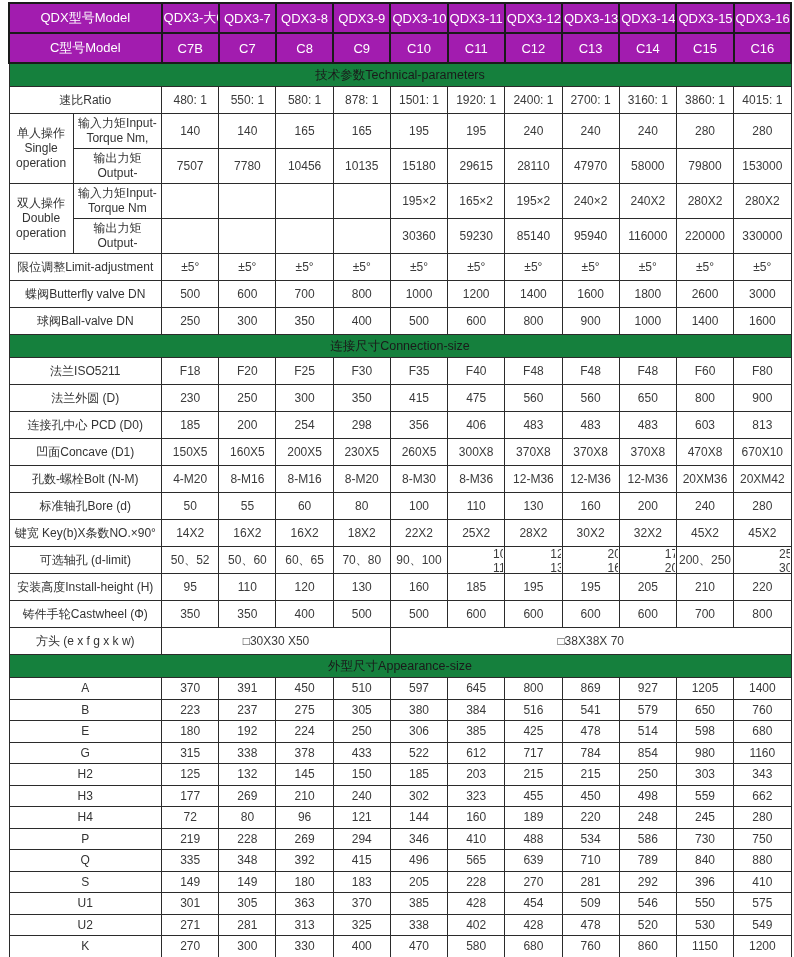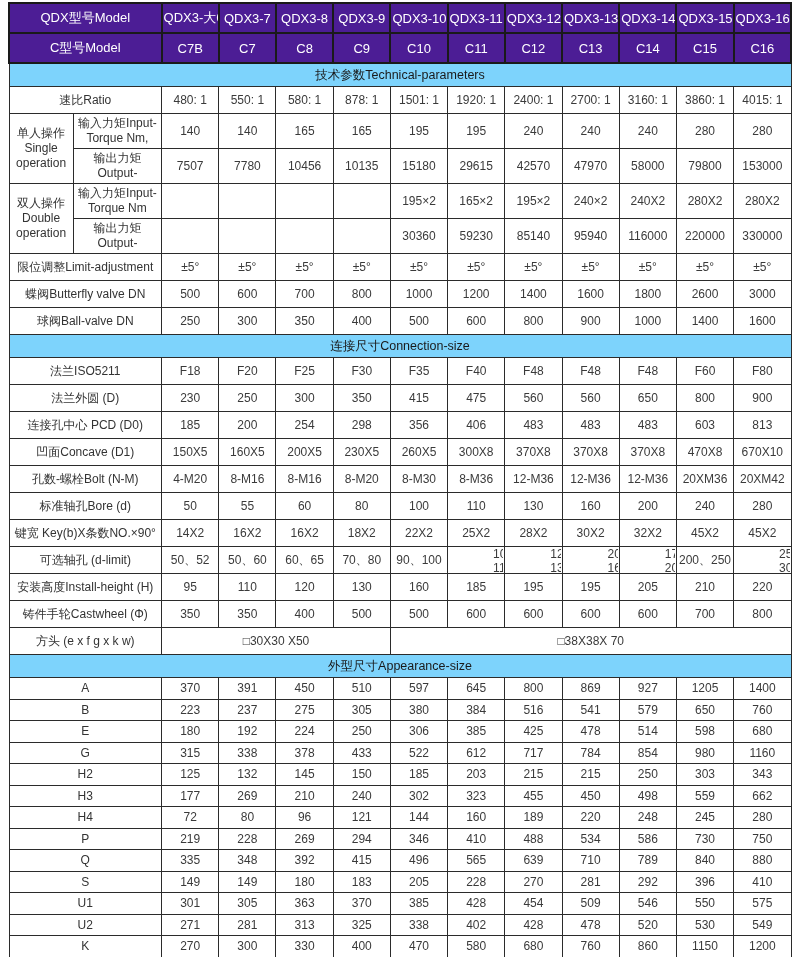"QDX型号Model" tr.r-header td { background: #4c1d95 -> #a21caf }
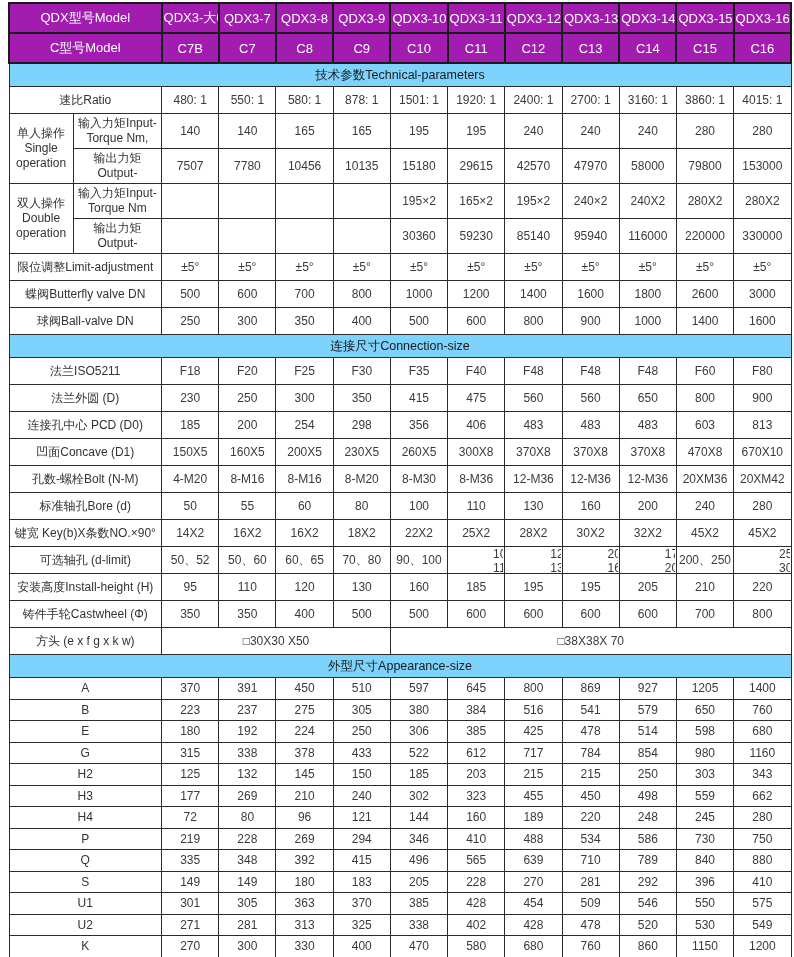"技术参数Technical-parameters" tr.r-section td { background: #7dd3fc -> #15803d }
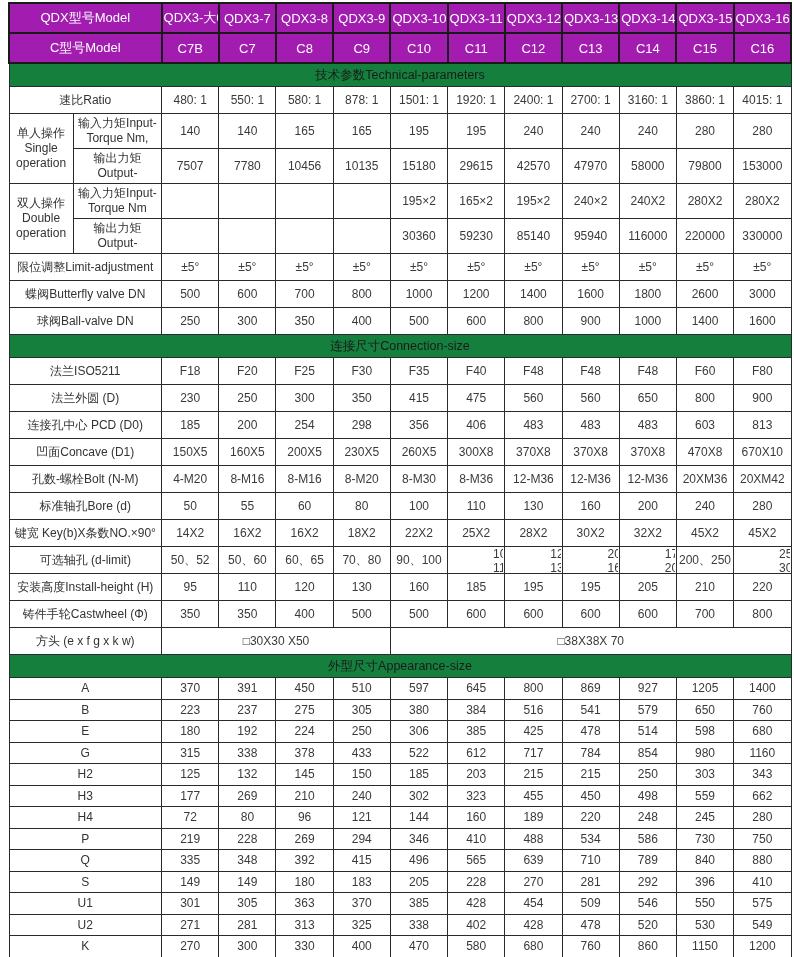"42570" td { text: 42570 -> 28110 }
